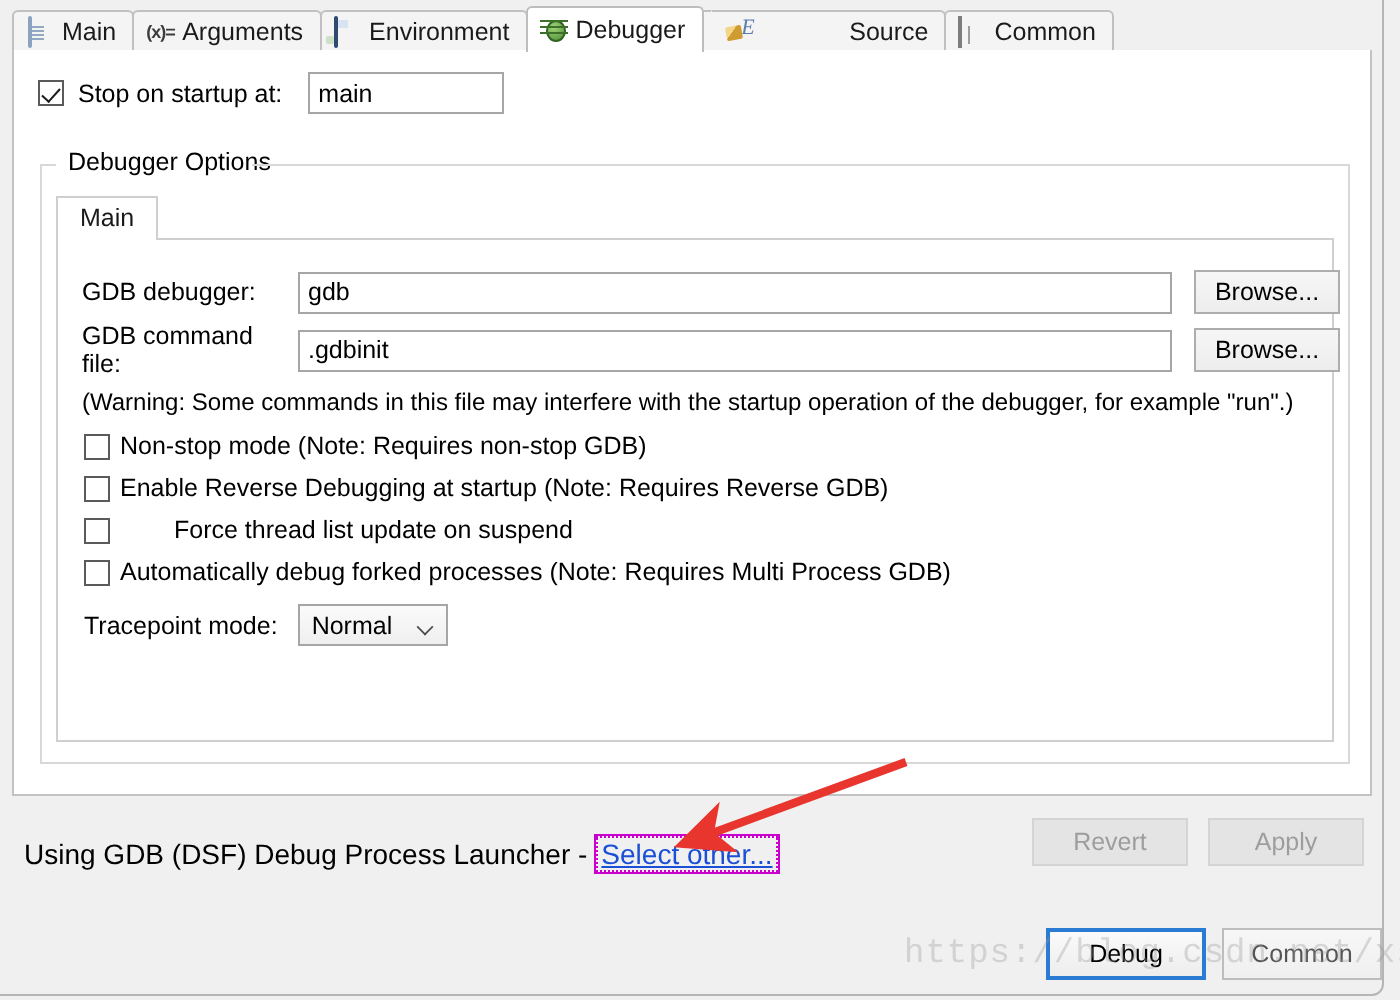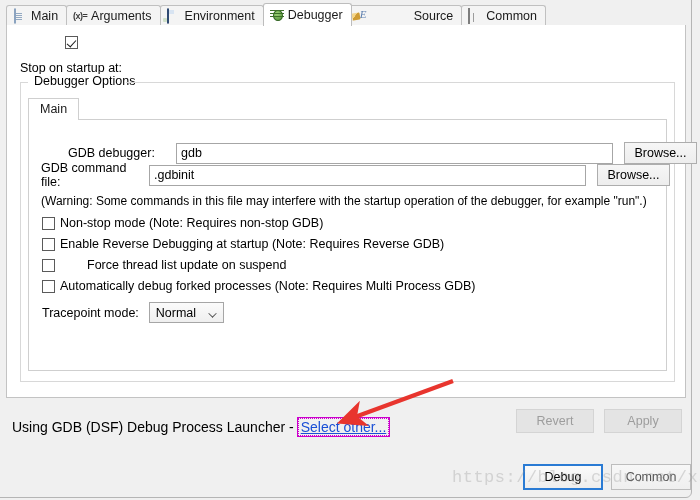"Source" .tab.slanted { padding-left: 8px -> 19px }
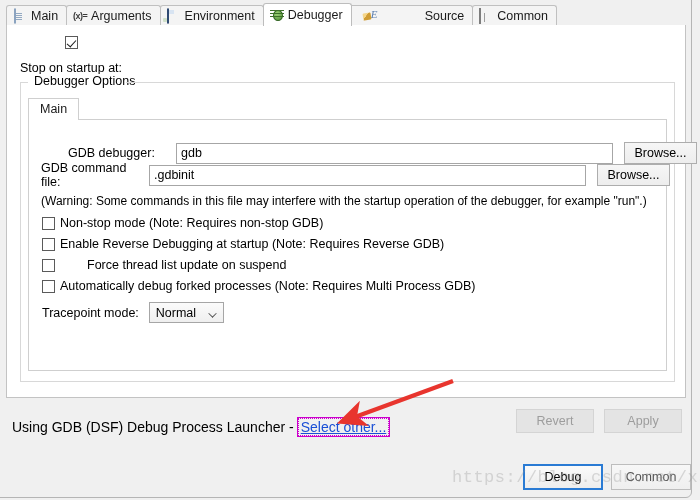"Stop on startup at:" .startup-row { flex-direction: column -> none; gap: 12px -> 7px }
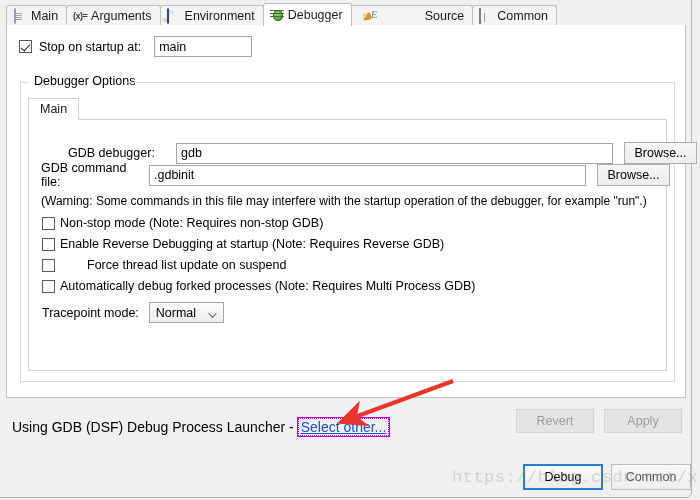"GDB debugger:" .frow-1 { margin-left: 27px -> none; top: 22px -> 15px }
